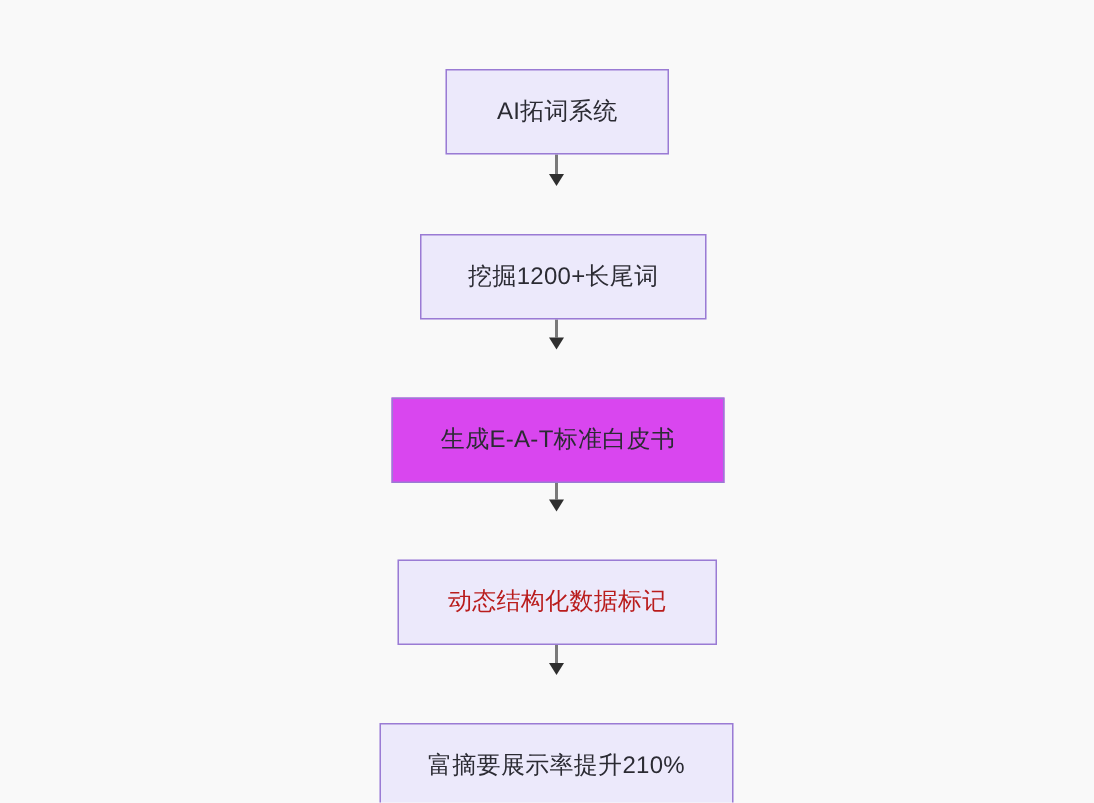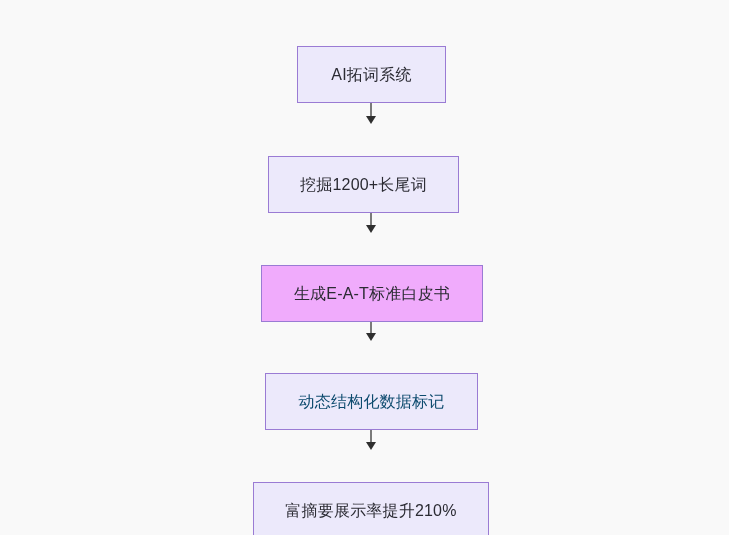"挖掘1200+长尾词" div.node { left: 268px -> 280px }
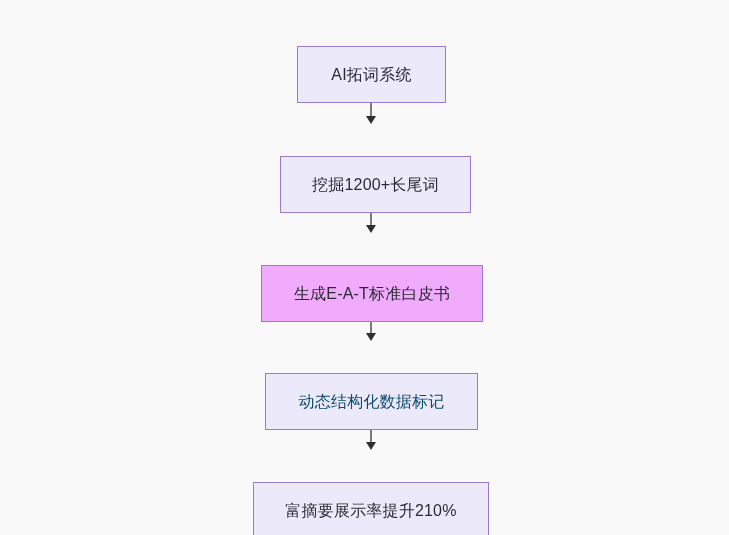"生成E-A-T标准白皮书" div.node { background: #f0abfc -> #d946ef }
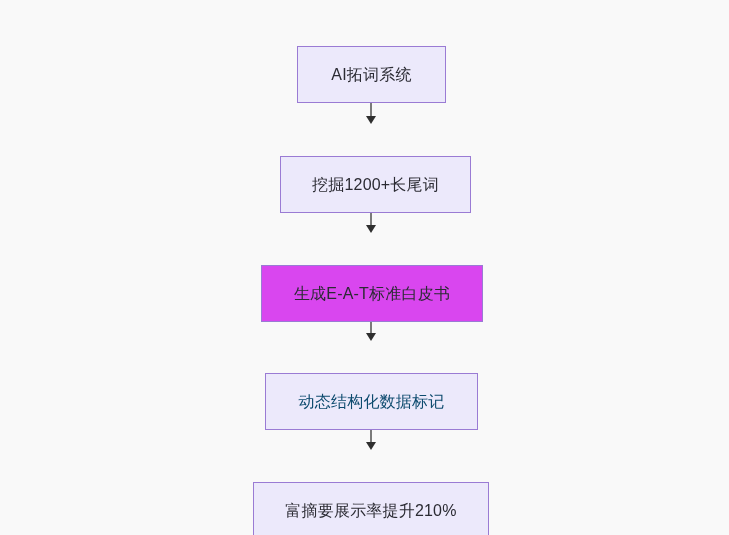"动态结构化数据标记" div.node { color: #0c4a6e -> #b91c1c }
